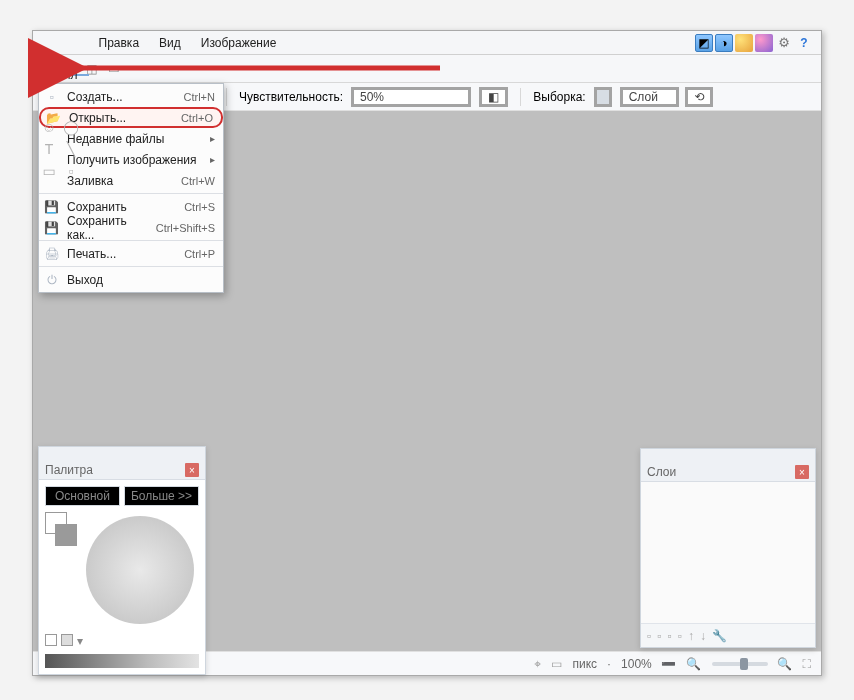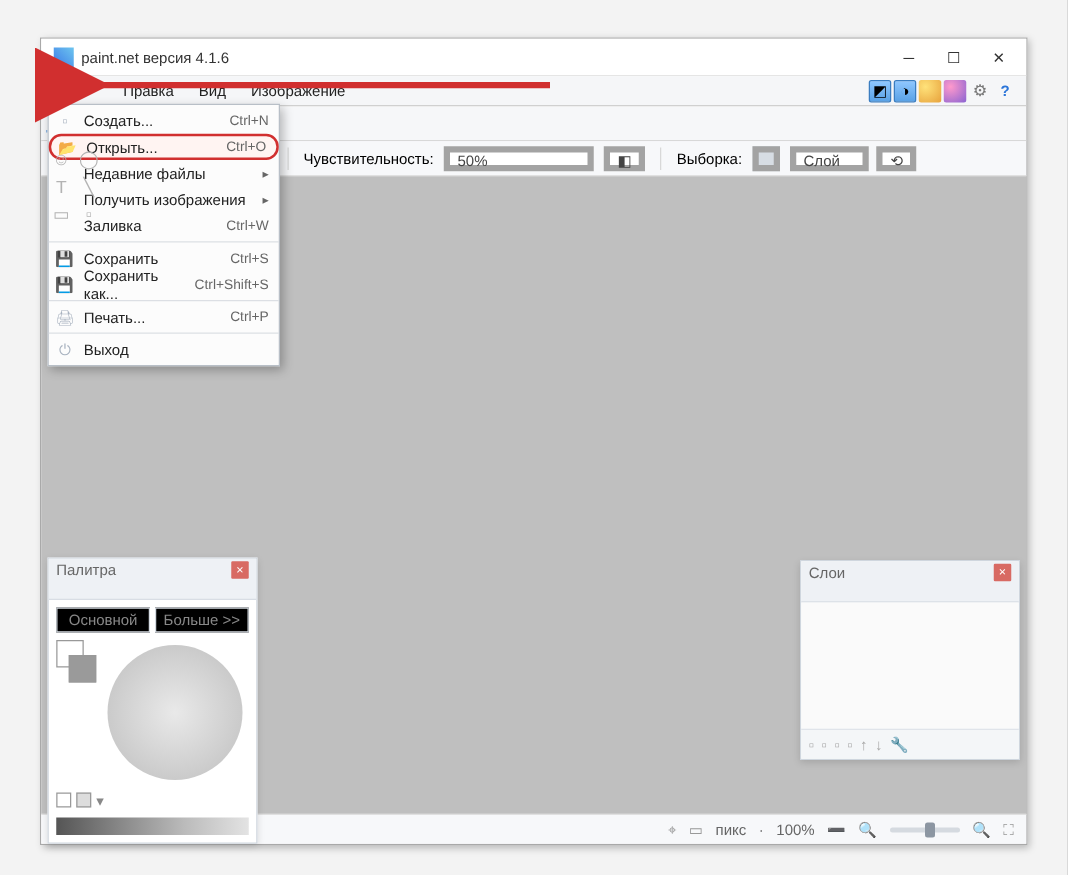"paint.net версия 4.1.6" div.titlebar { html: <div> <div></div> <div>paint.net версия 4.1.6</div> <div>─</div> <div>☐</div> <div>✕</div> </div> -> none }
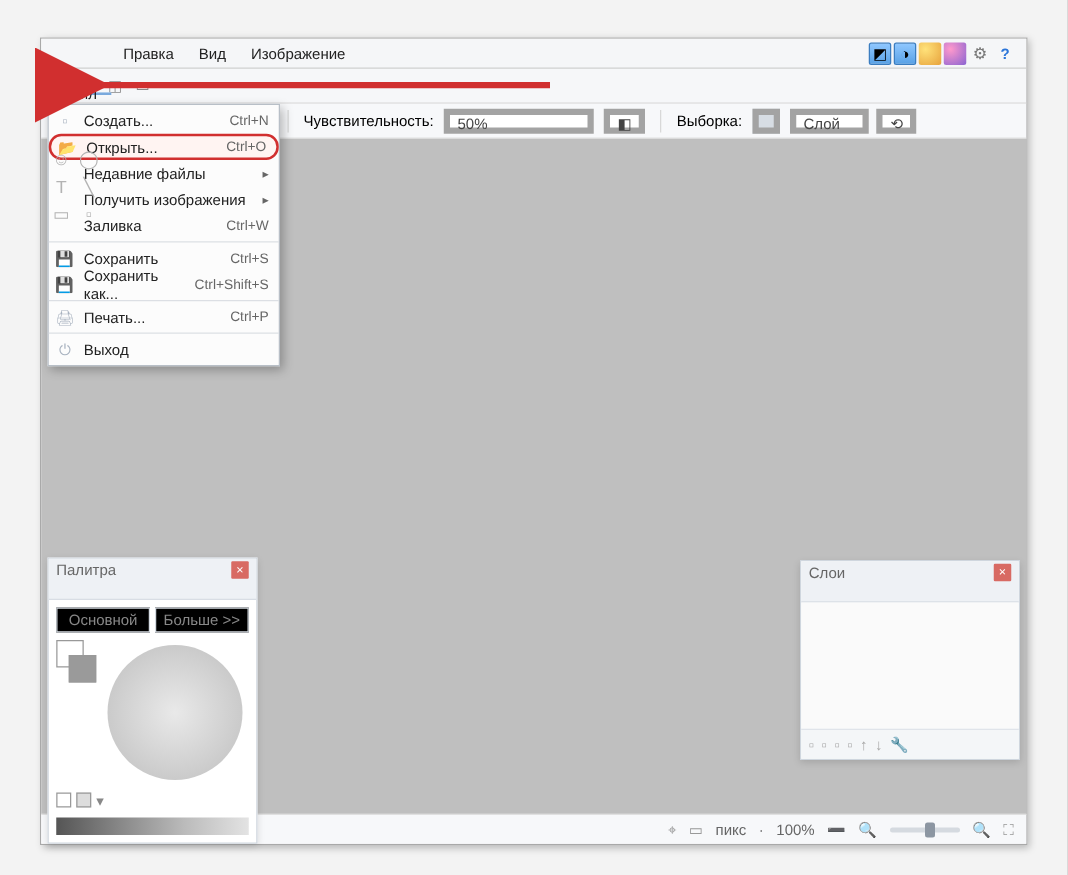"50%" .optbar select, .optbar .fakesel { border: 5px solid #a3a3a3 -> 3px solid #a3a3a3 }
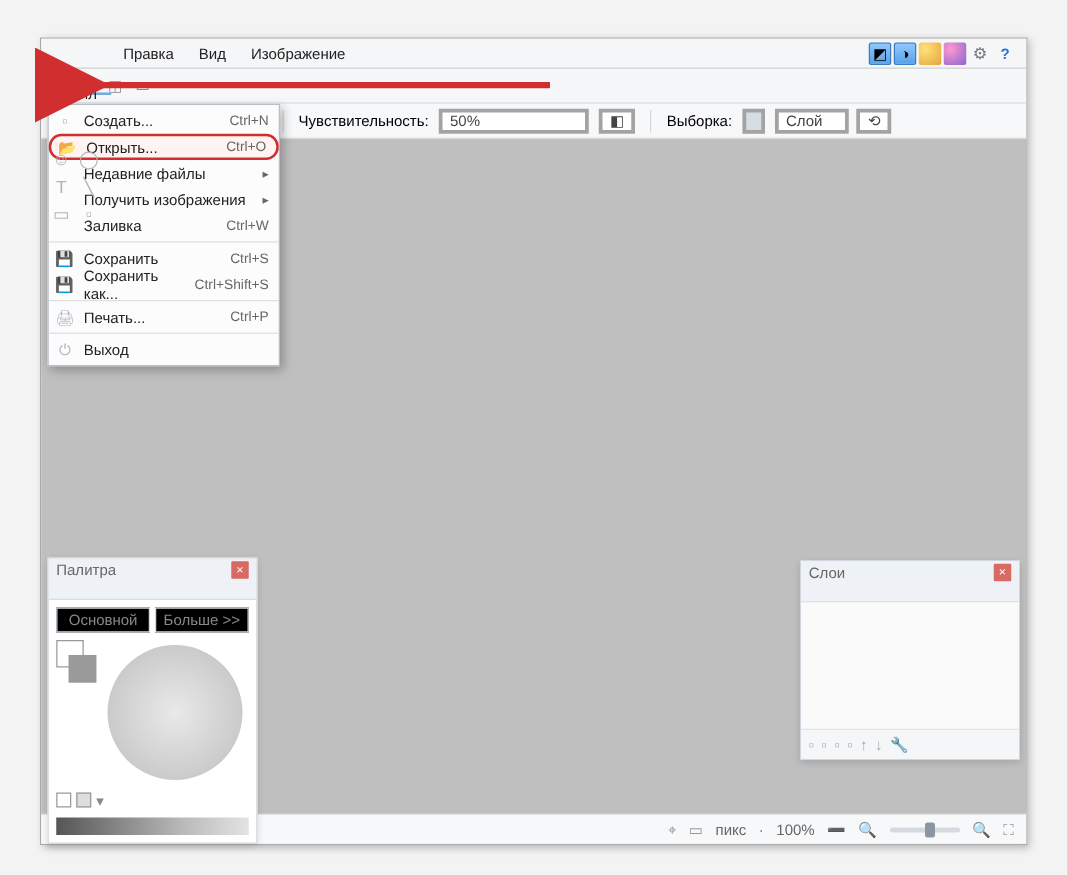"Палитра" .palette .hdr, .layers .hdr { align-items: flex-end -> flex-start }
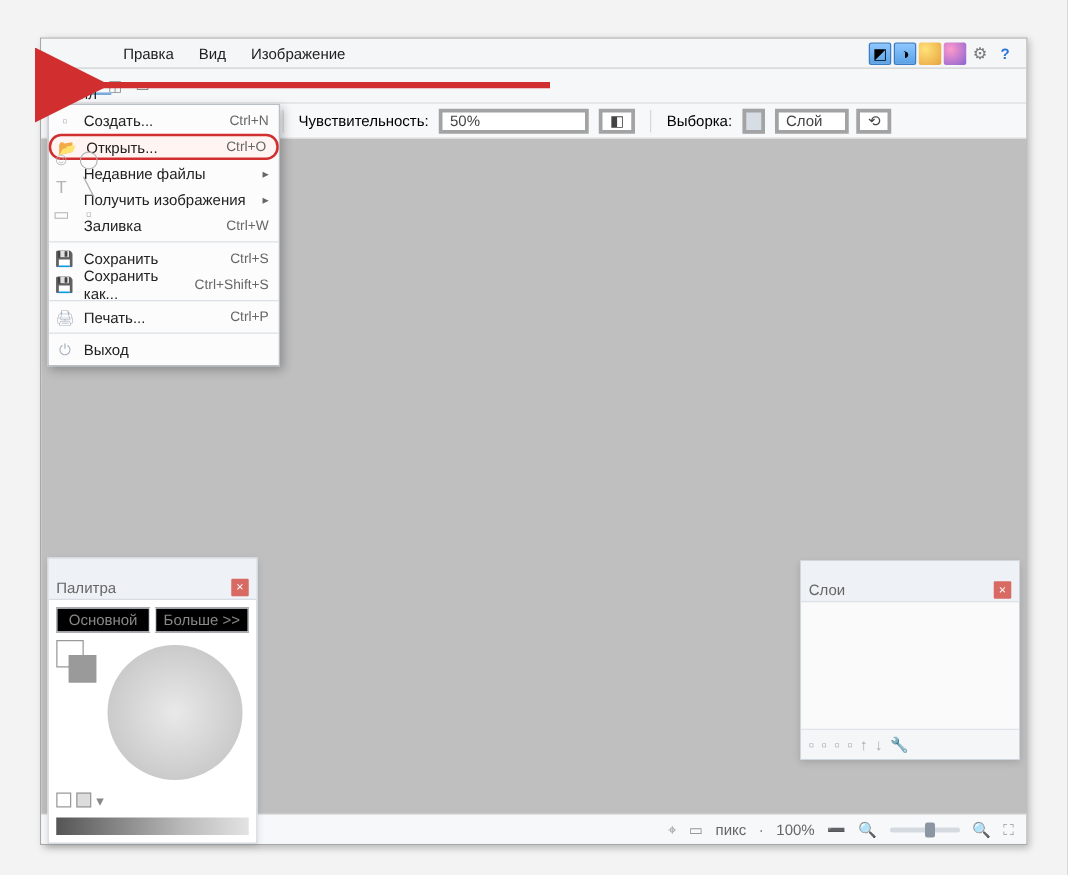"Слои" .layers { height: 160px -> 200px }
